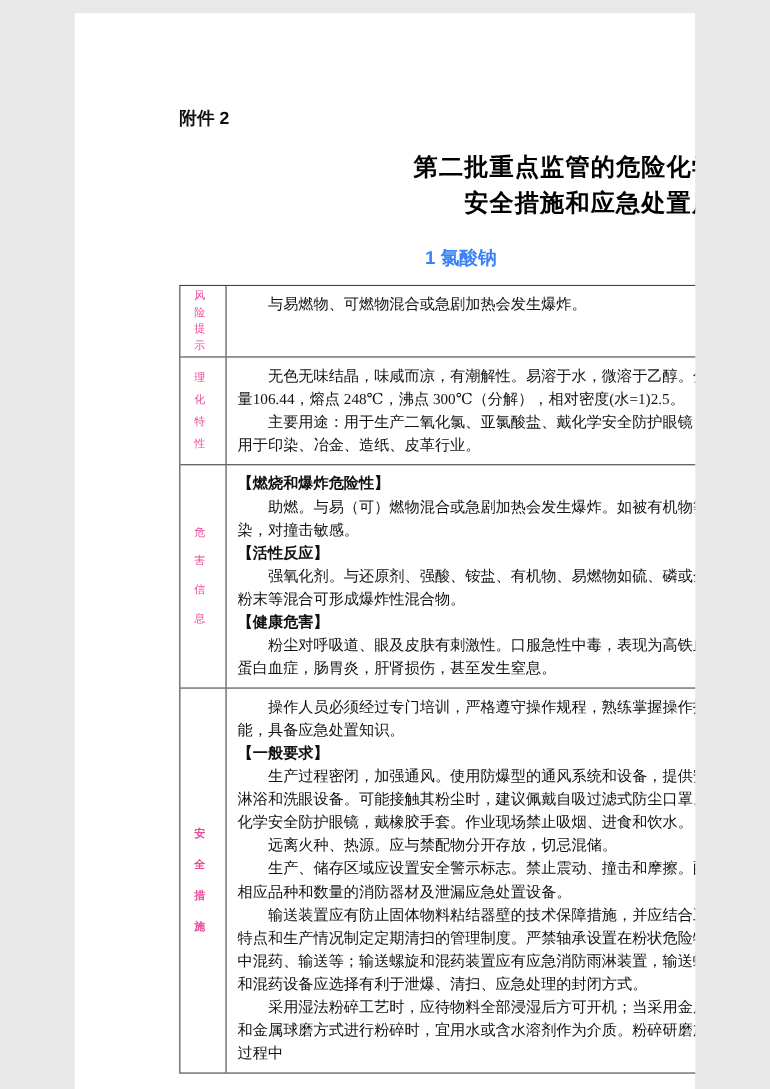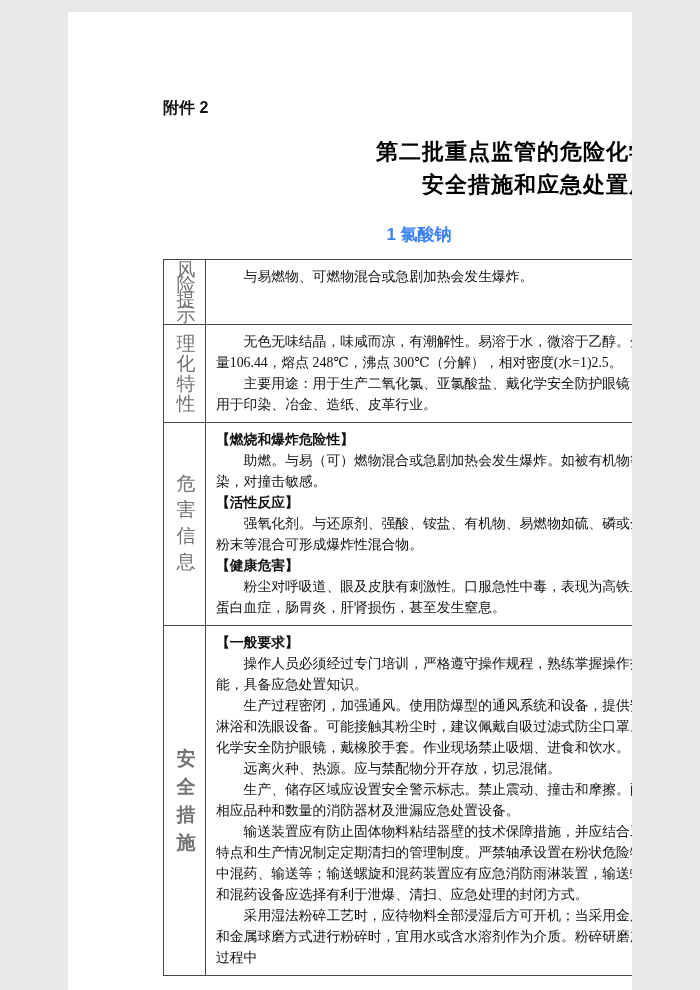"风险提示" .label-text { color: #737373 -> #ec4899; font-size: 19px -> 10px }
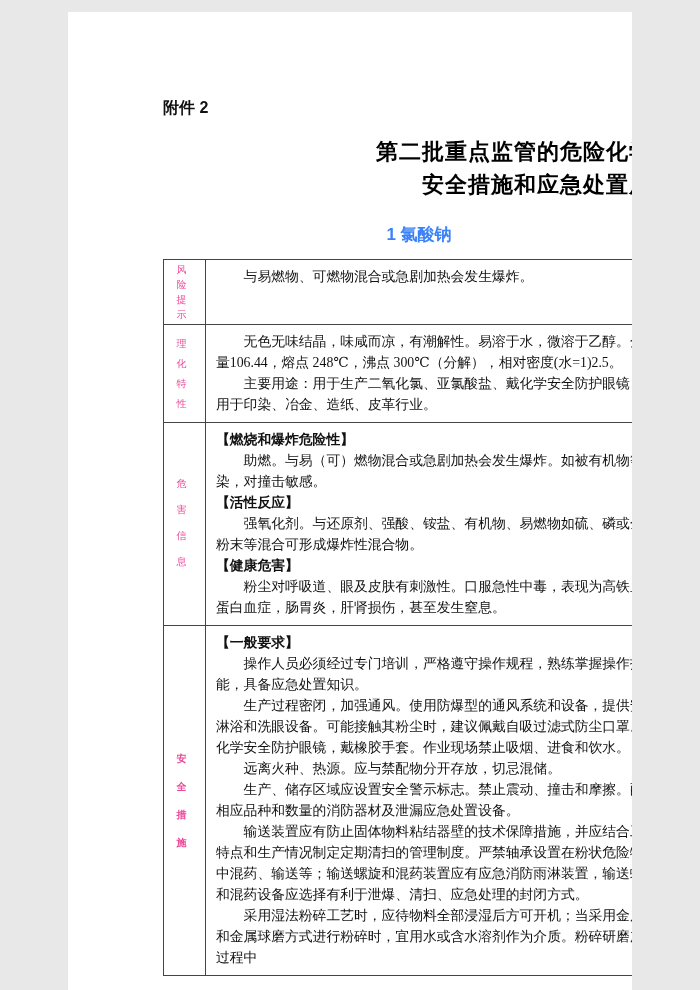"危害信息" .row-2 .label-text { font-family: Liberation Mono, monospace -> none }
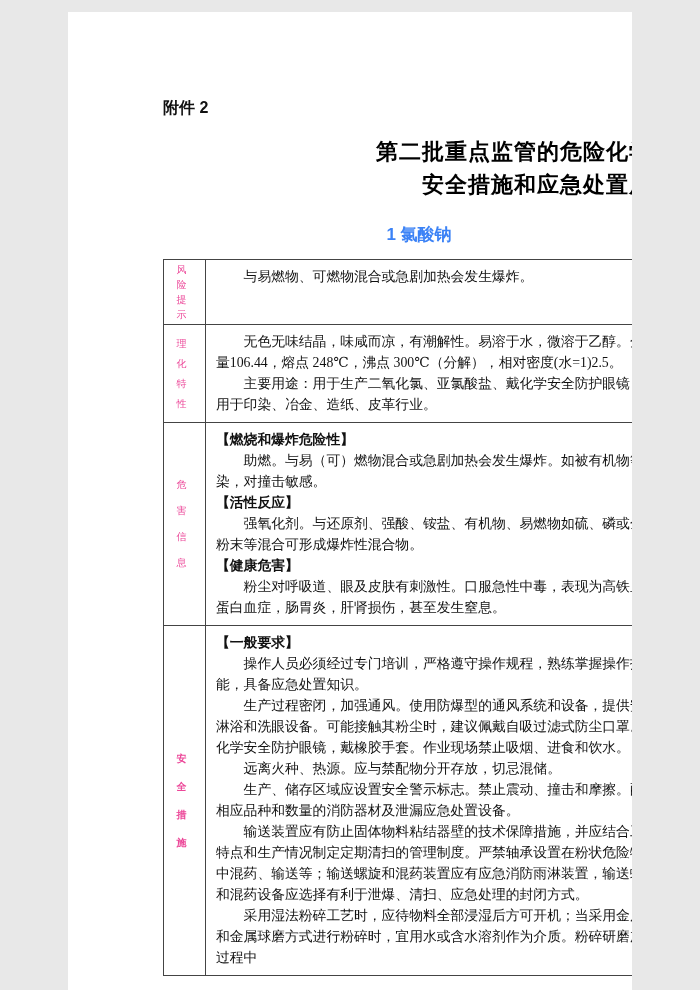"【一般要求】" p.para { order: before "操作人员必须经过专门培训，严格遵守操作规程，熟练掌握操作技能，具备应急处置知识。" -> after "操作人员必须经过专门培训，严格遵守操作规程，熟练掌握操作技能，具备应急处置知识。" }
